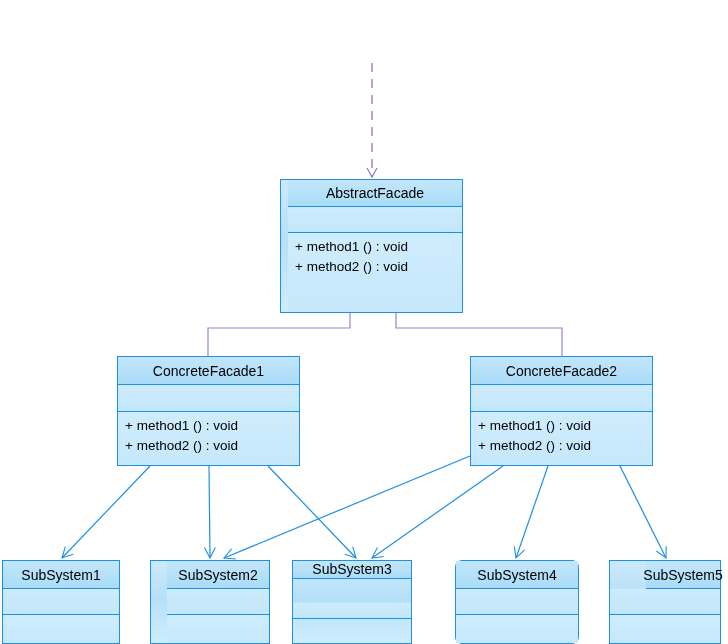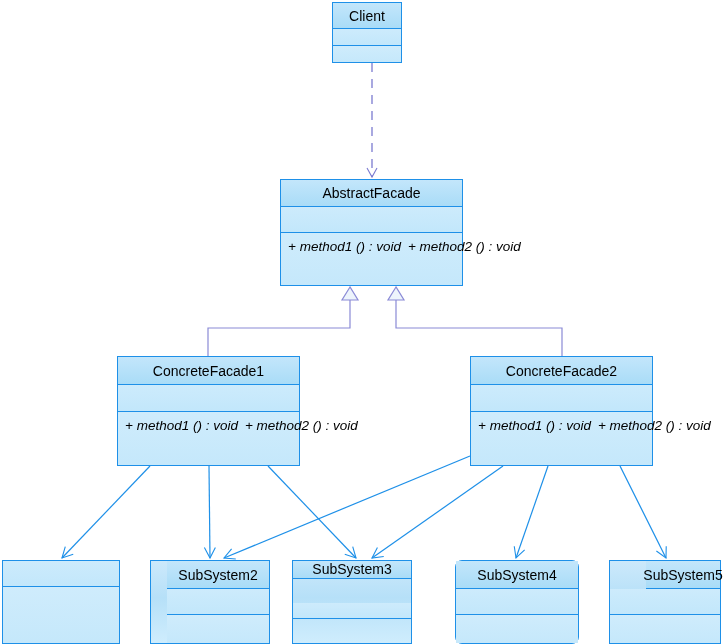"Client" div.uml-class { html: <div> <div> <span>Client</span> </div> <div></div> <div></div> </div> -> none }
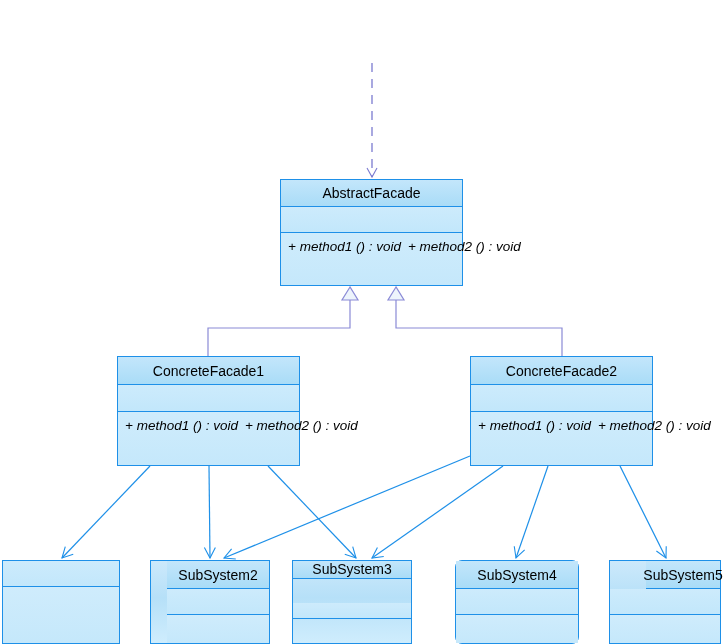"AbstractFacade" #class-abstractfacade { height: 107px -> 134px; padding-left: none -> 7px }
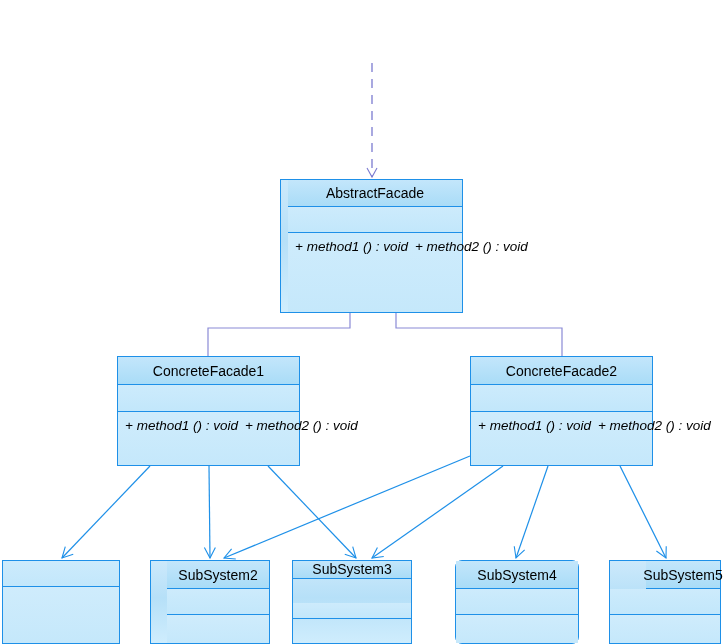"+ method1 () : void" .uml-oper-comp { flex-direction: row -> column; font-style: italic -> none }
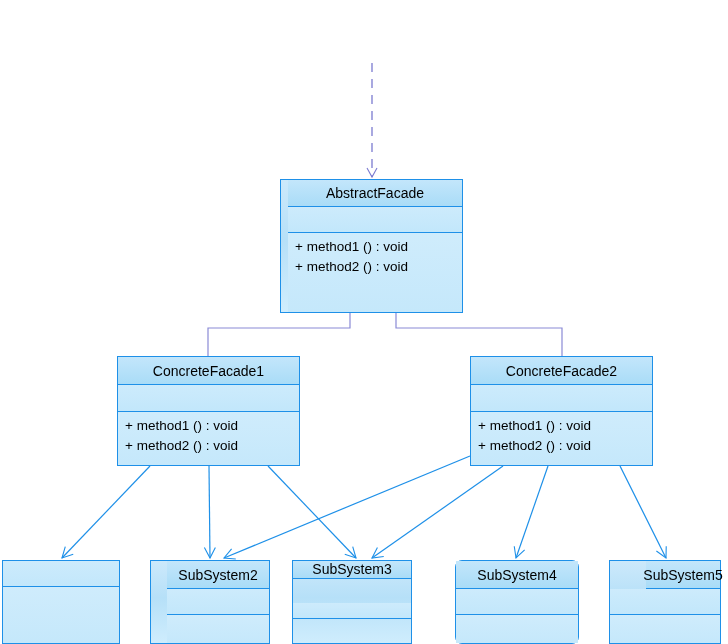"SubSystem1" div.uml-name-comp { html: none -> <div> <span>SubSystem1</span> </div> }
